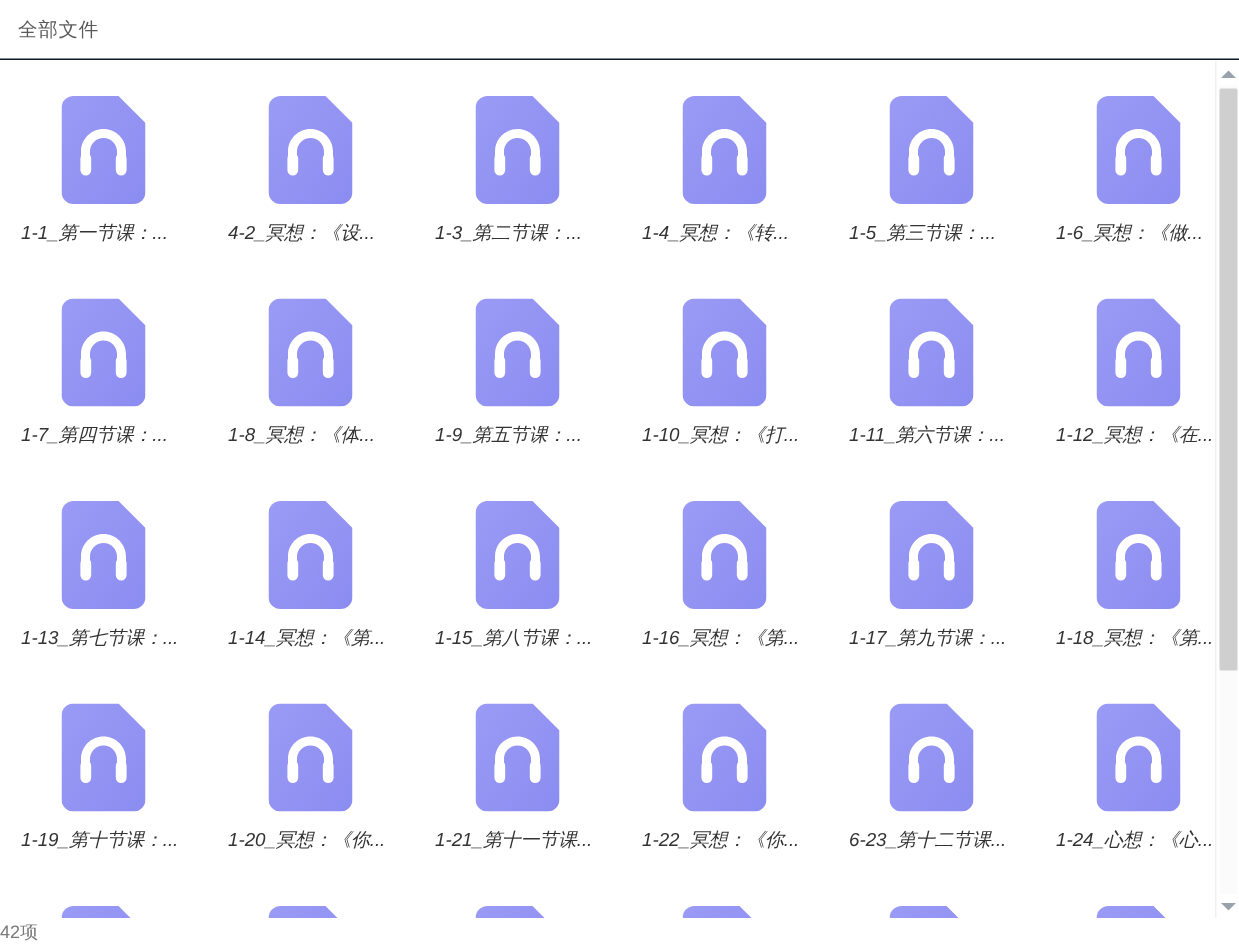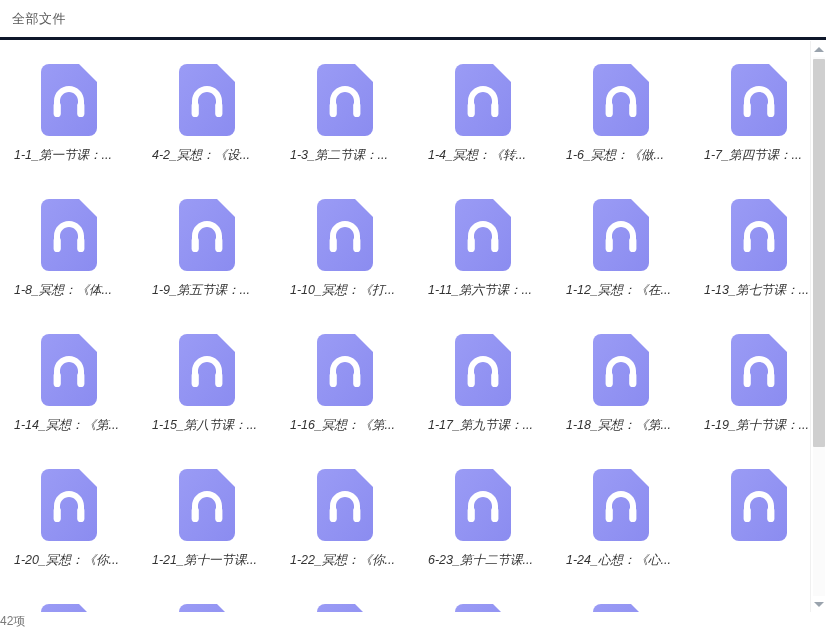"全部文件" .header { border-bottom: 3px solid #0f172a -> 1px solid #0f172a }
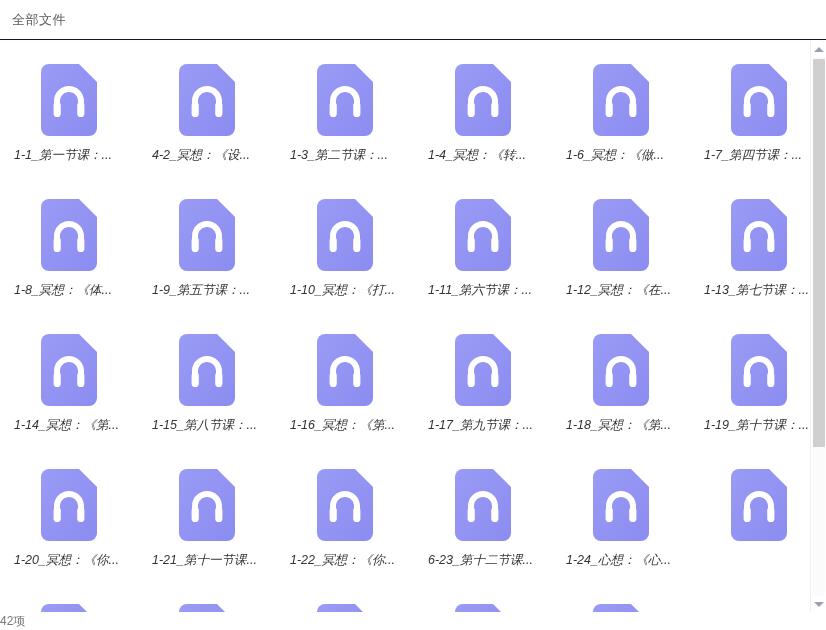"1-5_第三节课：..." div.file-cell { html: none -> <div> <div> <svg> <defs> <linearGradient> <stop></stop> <stop></stop> </linearGradient> </defs> <path></path> <g> <path></path> <rect></rect> <rect></rect> </g> </svg> </div> <span>1-5_第三节课：...</span> </div> }
